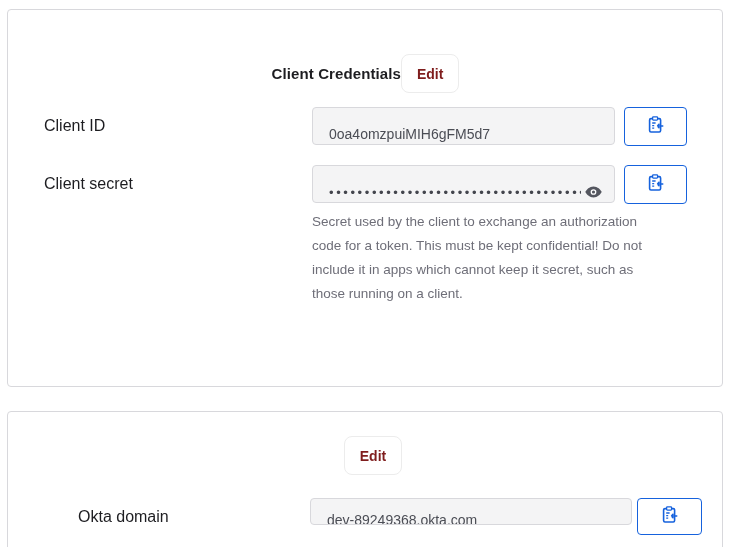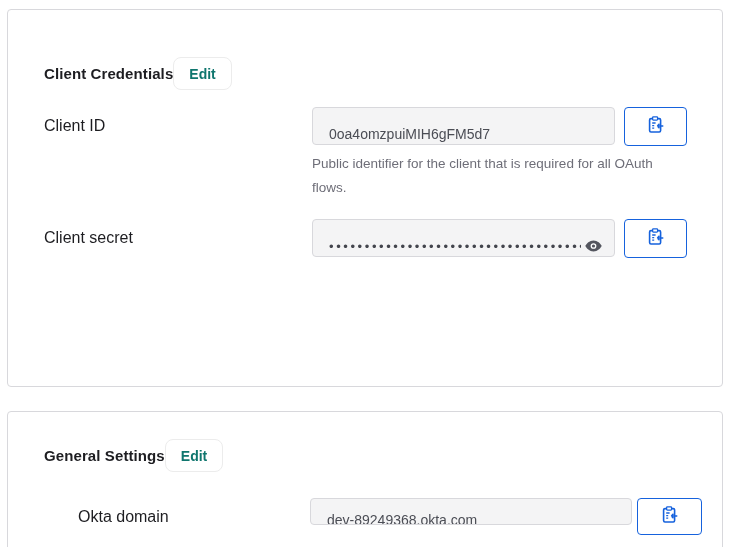"Client Credentials" .card-header { justify-content: flex-start -> center }
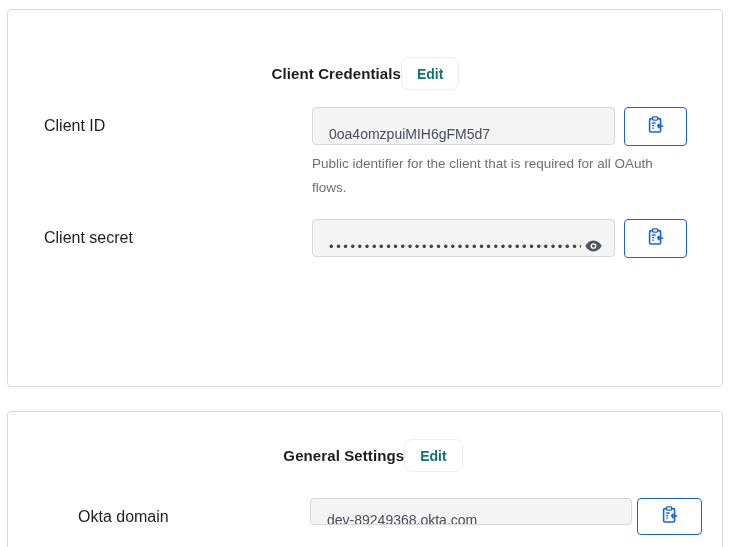"Edit" .edit-btn { color: #0f766e -> #7f1d1d; height: 33px -> 39px }
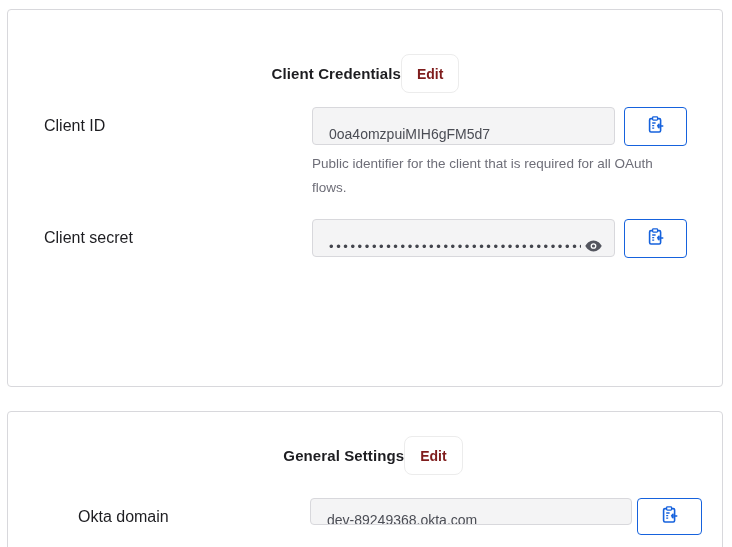"Public identifier for the client" p.help { html: <p>Public identifier for the client that is required for all OAuth flows.</p> -> none }
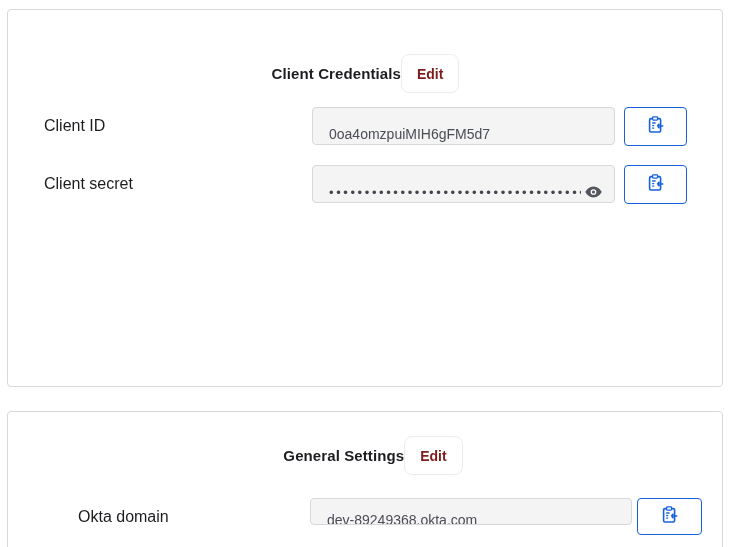"Secret used by the client" p.help { html: none -> <p>Secret used by the client to exchange an authorization code for a token. This must be kept confidential! Do not include it in apps which cannot keep it secret, such as those running on a client.</p> }
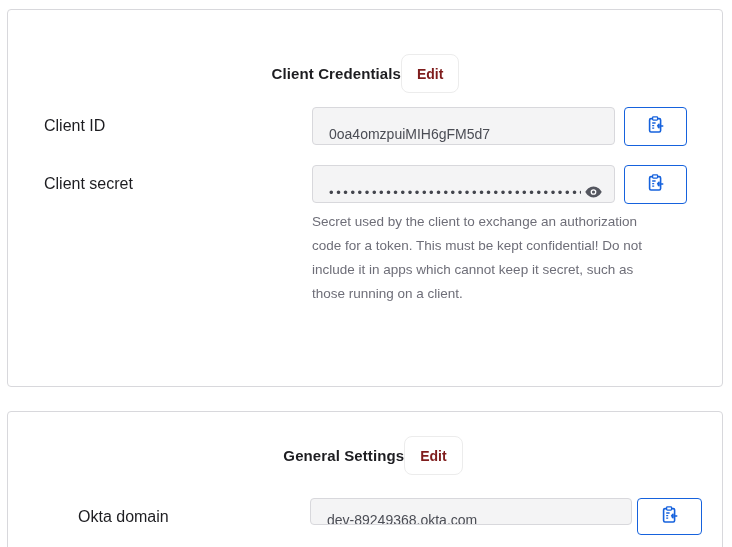"General Settings" h2.section-title { html: <h2>General Settings</h2> -> none }
